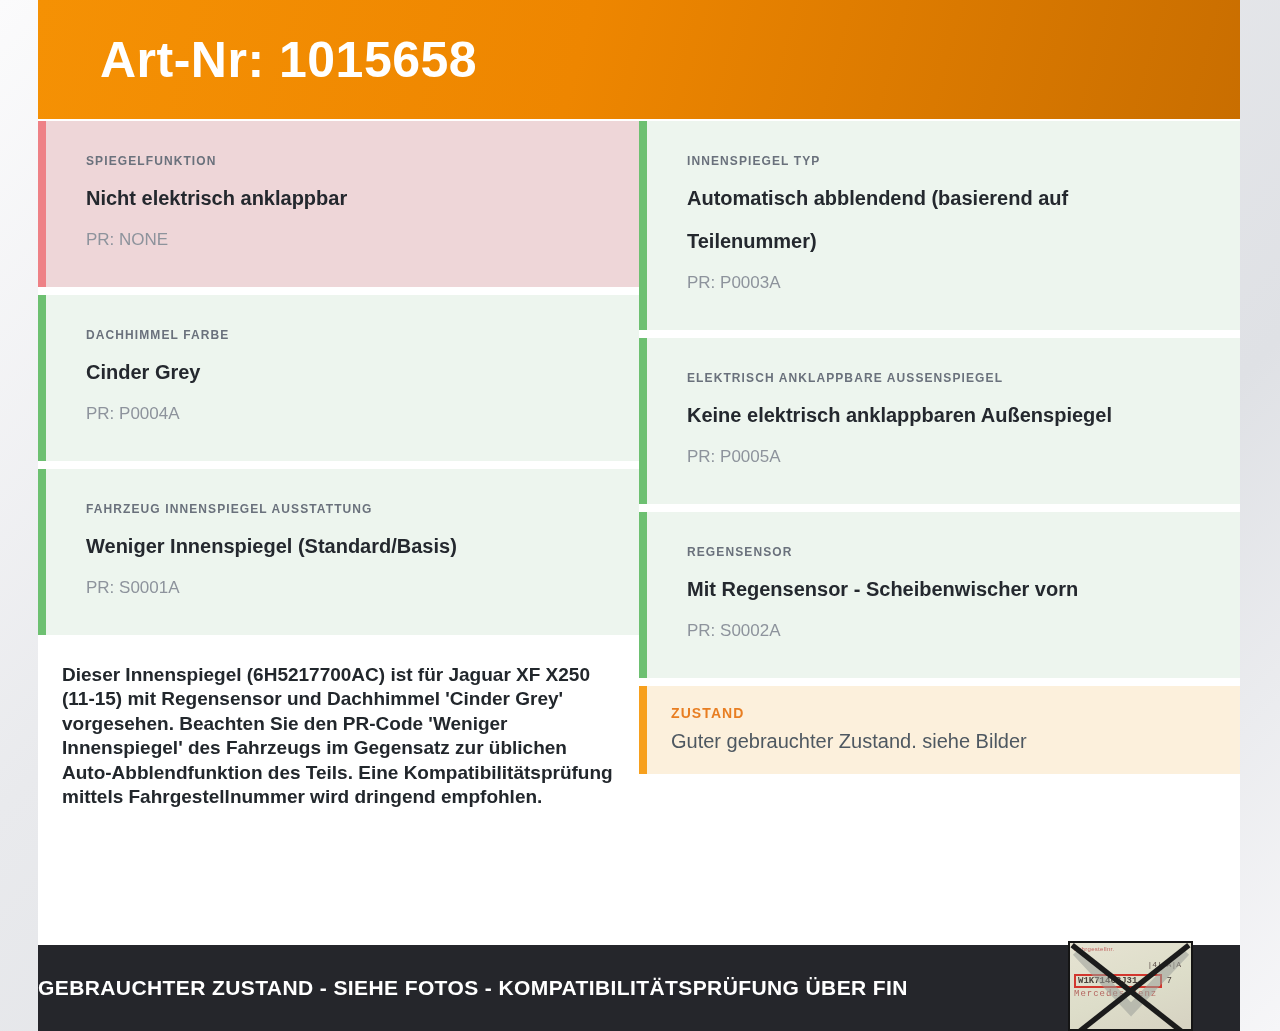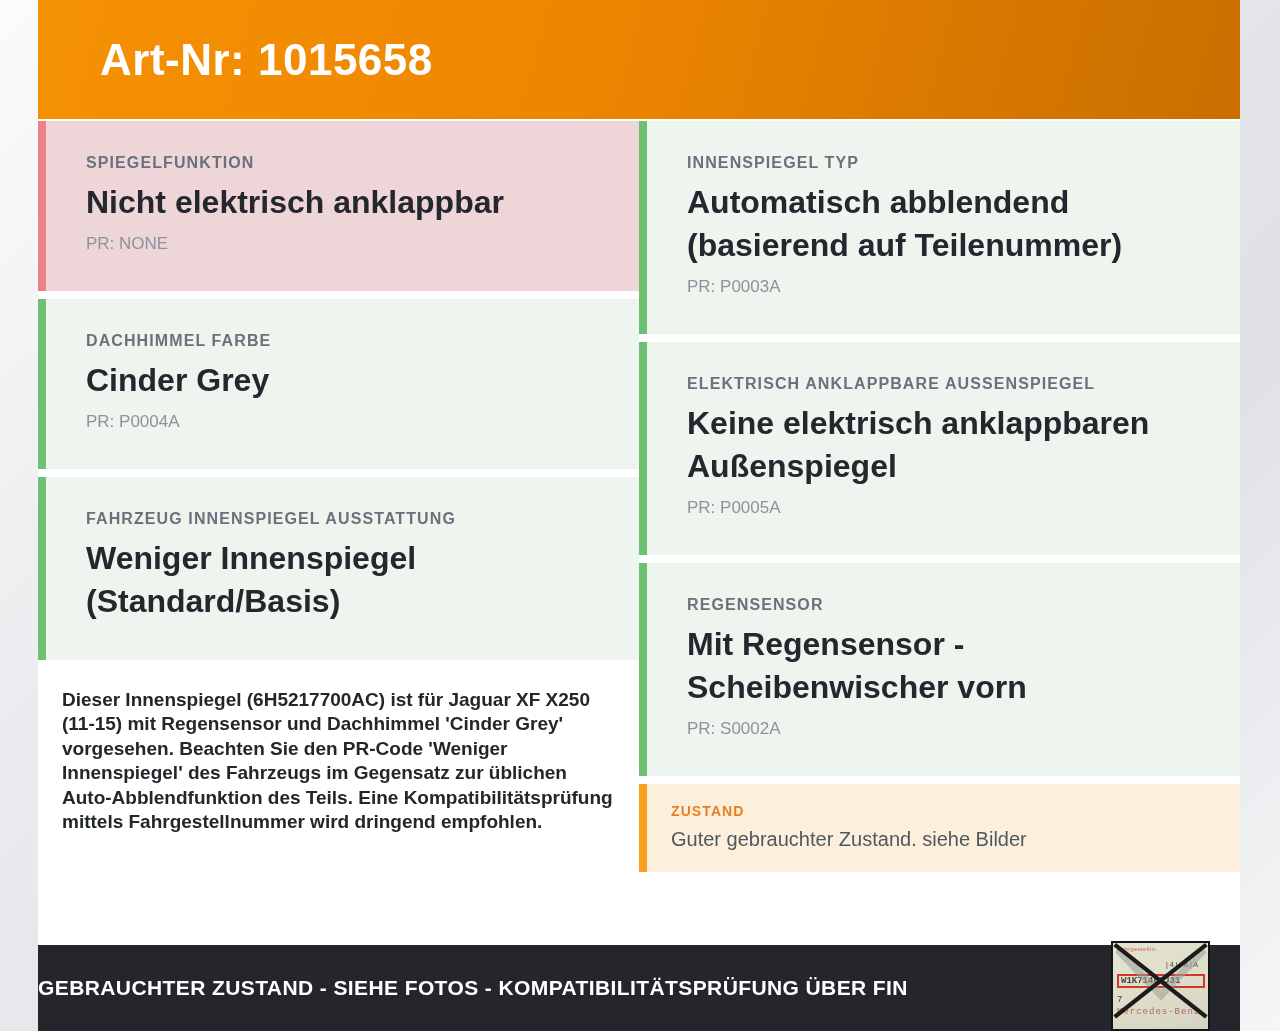"Art-Nr: 1015658" .header h1 { font-size: 44px -> 50px }
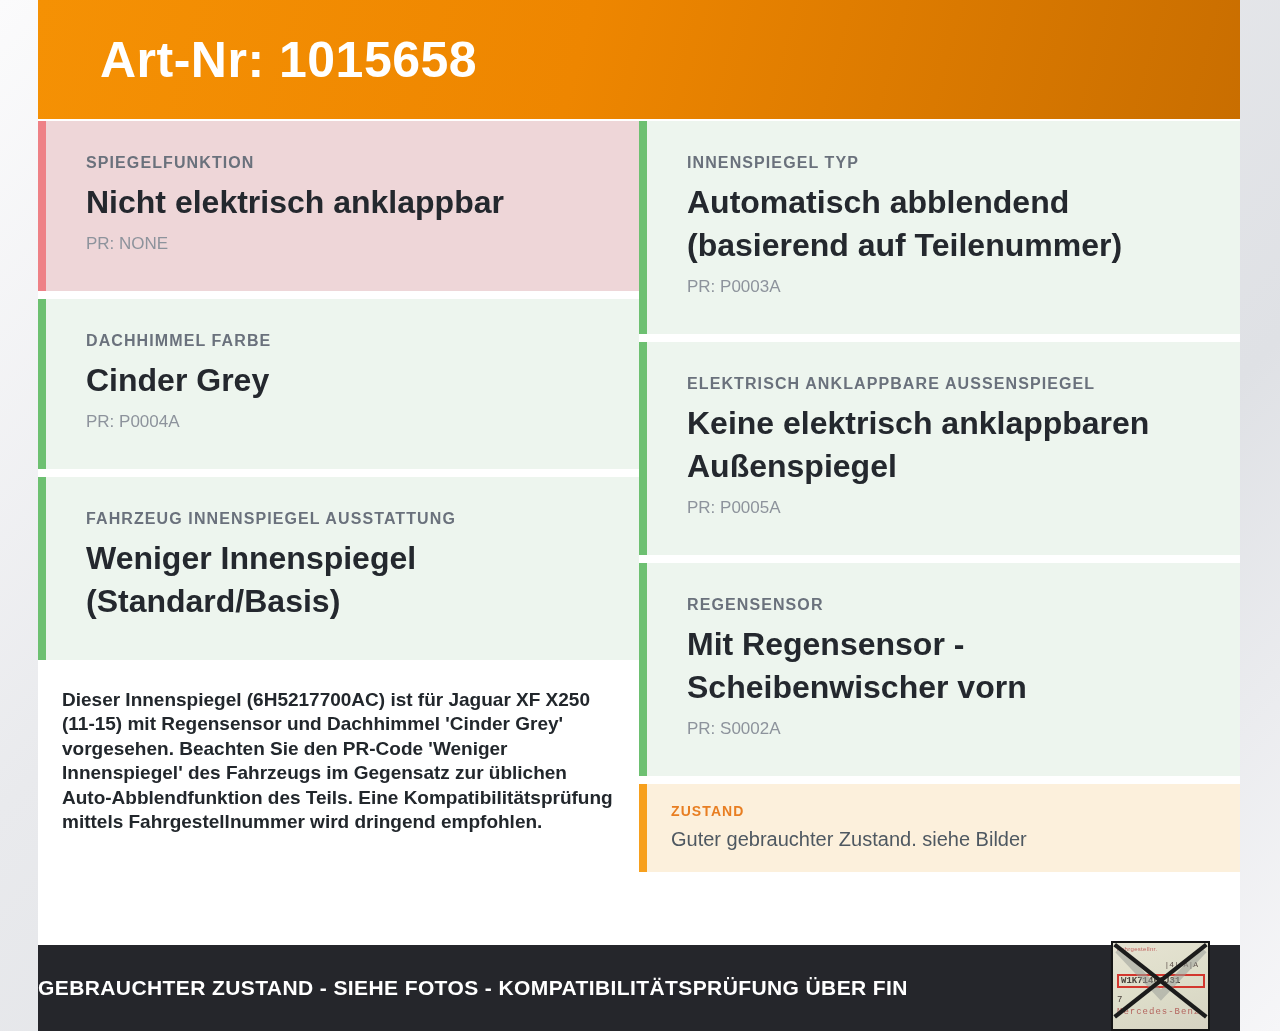"SPIEGELFUNKTION" .card-label { font-size: 16px -> 12px }
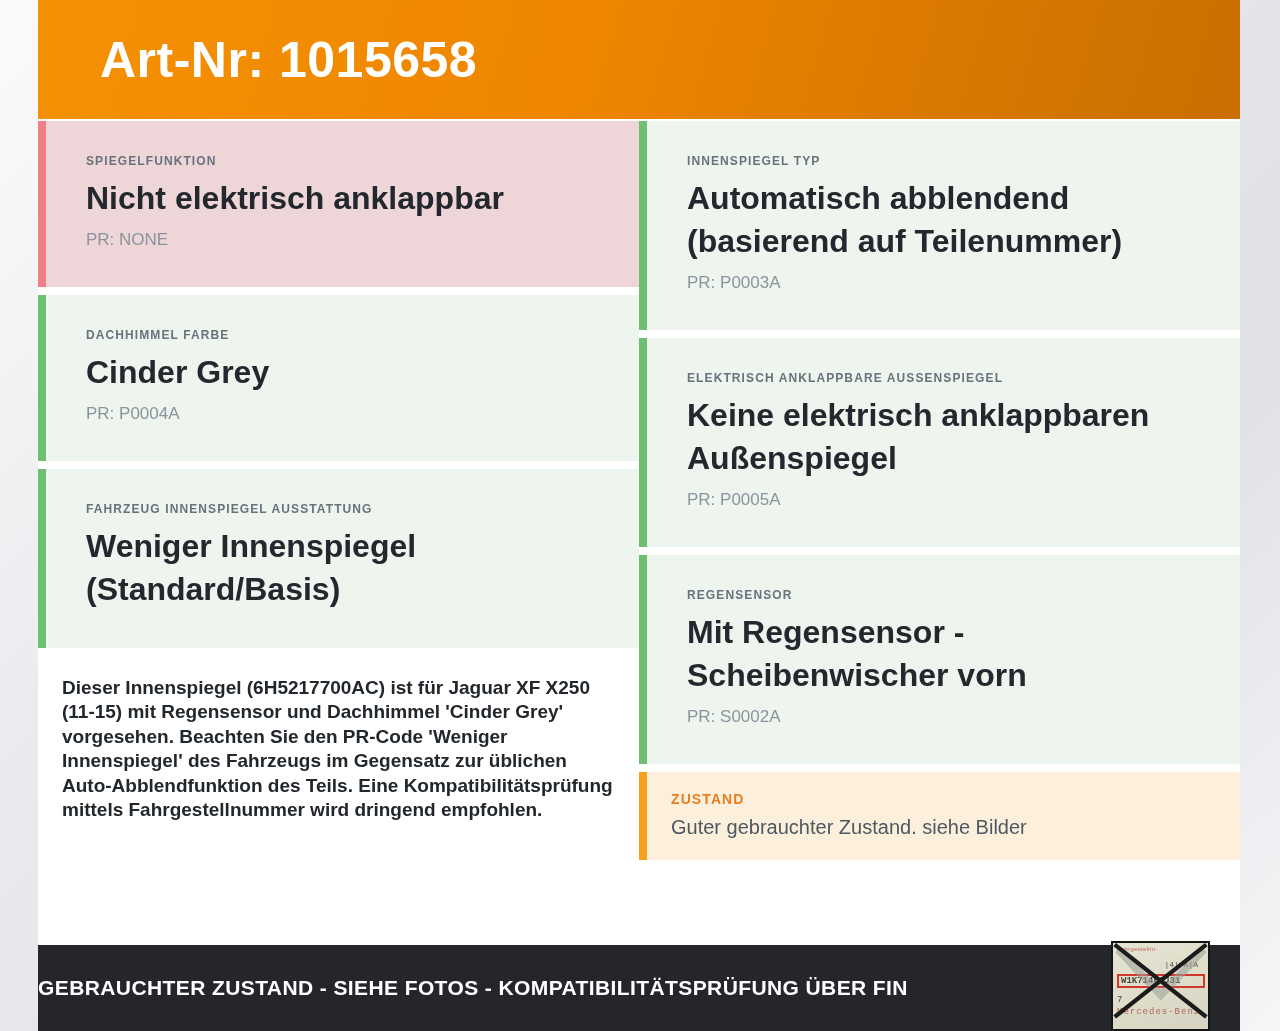"Nicht elektrisch anklappbar" .card-value { font-size: 32px -> 20px }
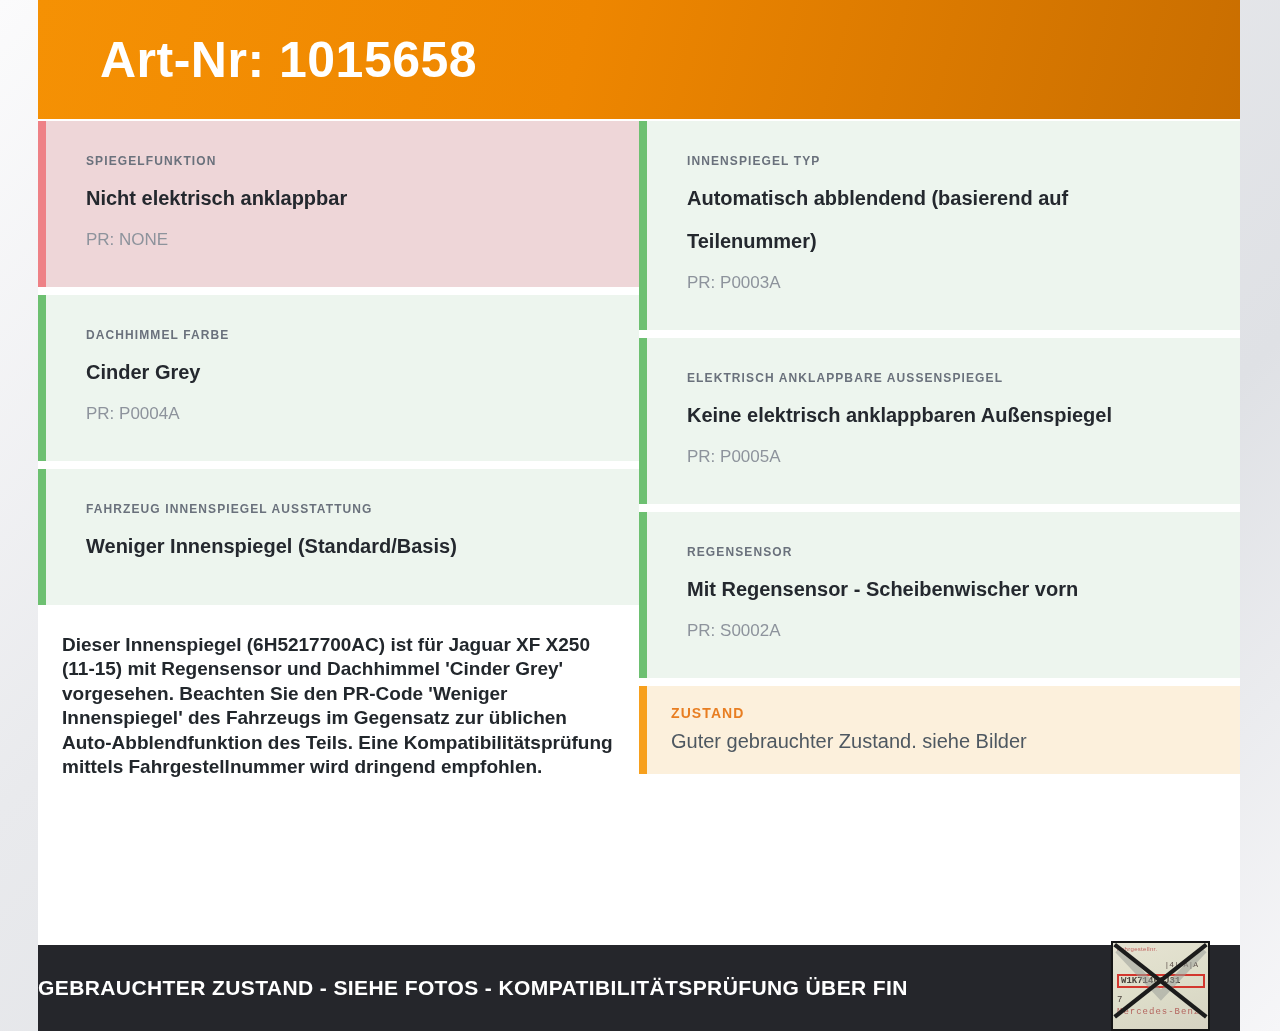"PR: S0001A" div.card-pr { html: none -> <div>PR: S0001A</div> }
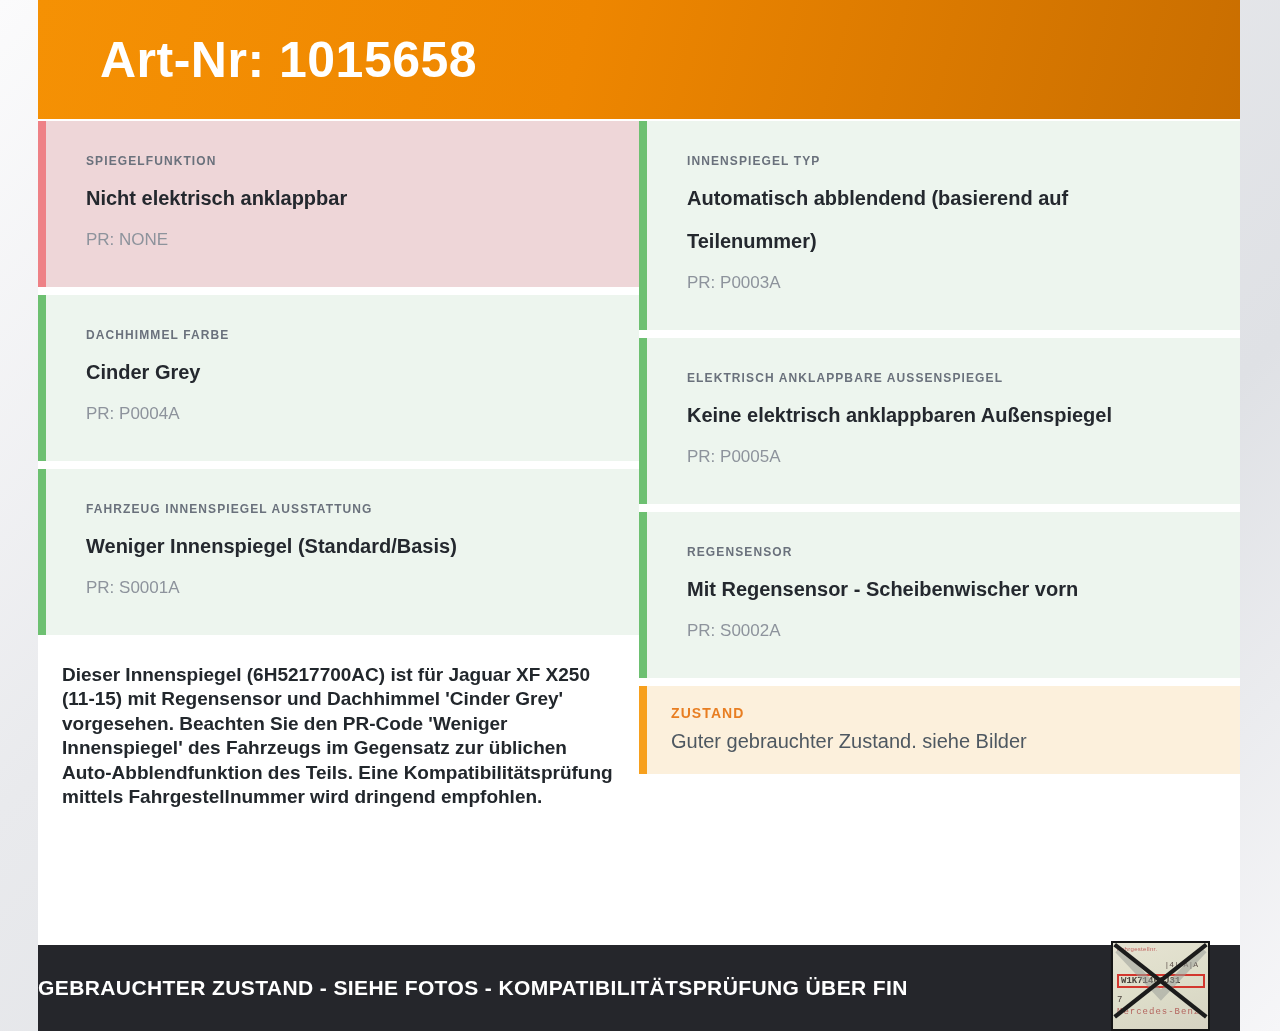"|4| A|A" .stamp { right: 30px -> 47px; width: 99px -> 125px }
